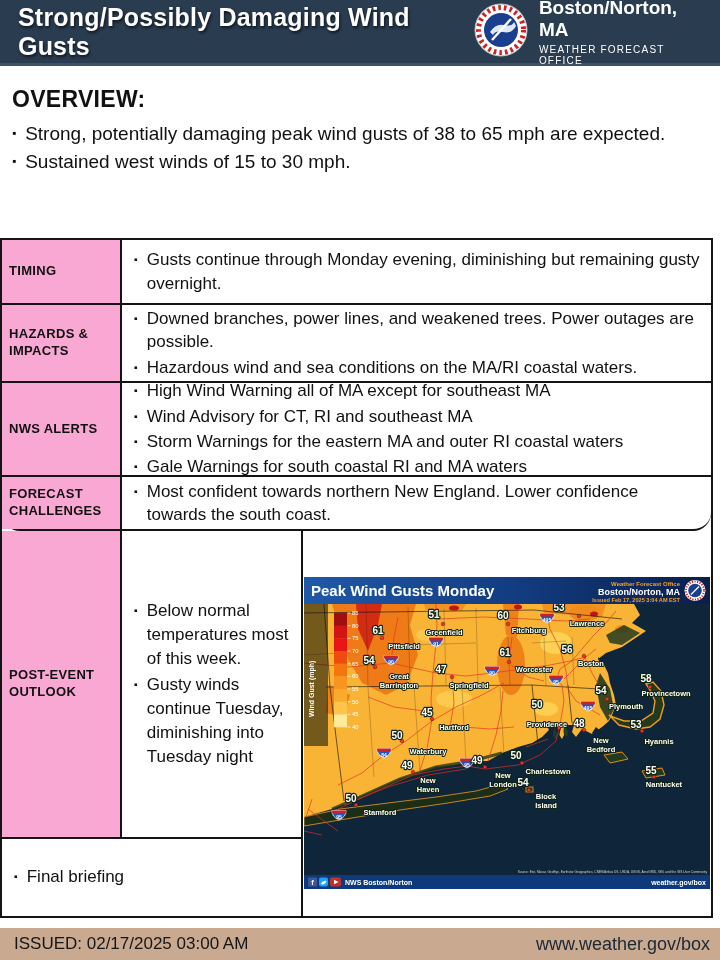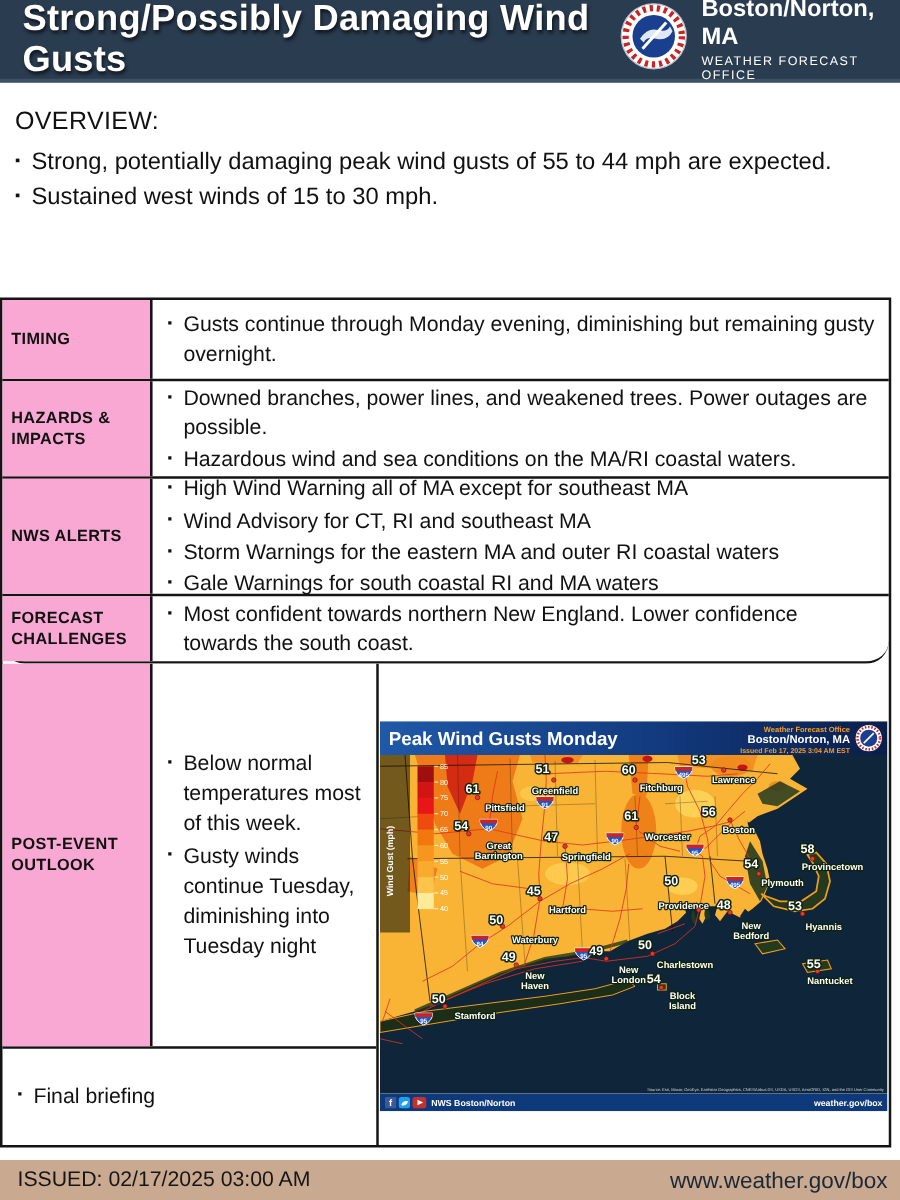"Strong/Possibly Damaging Wind Gusts" .hdr-title { font-size: 29px -> 25px }
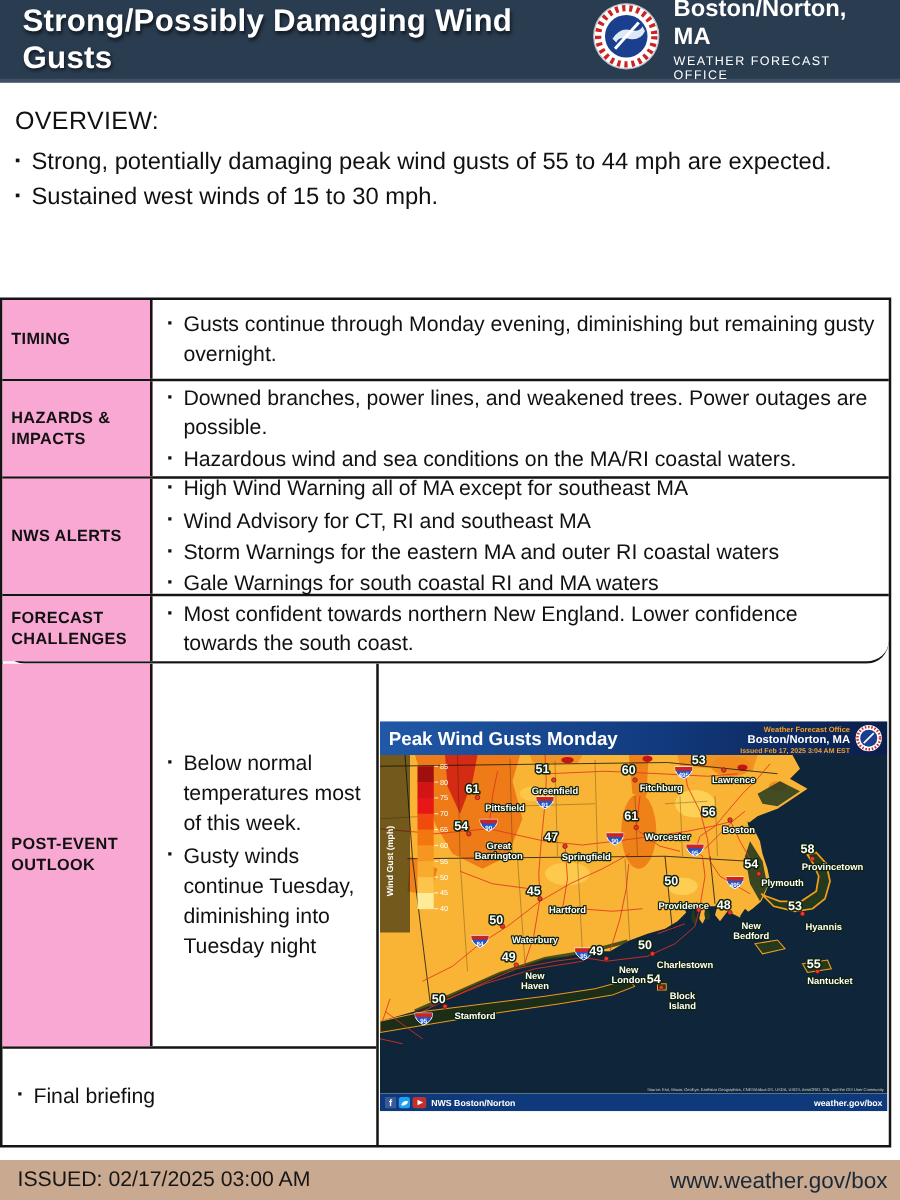"OVERVIEW:" .ov-head { font-size: 20px -> 23px; font-weight: 400 -> 700 }
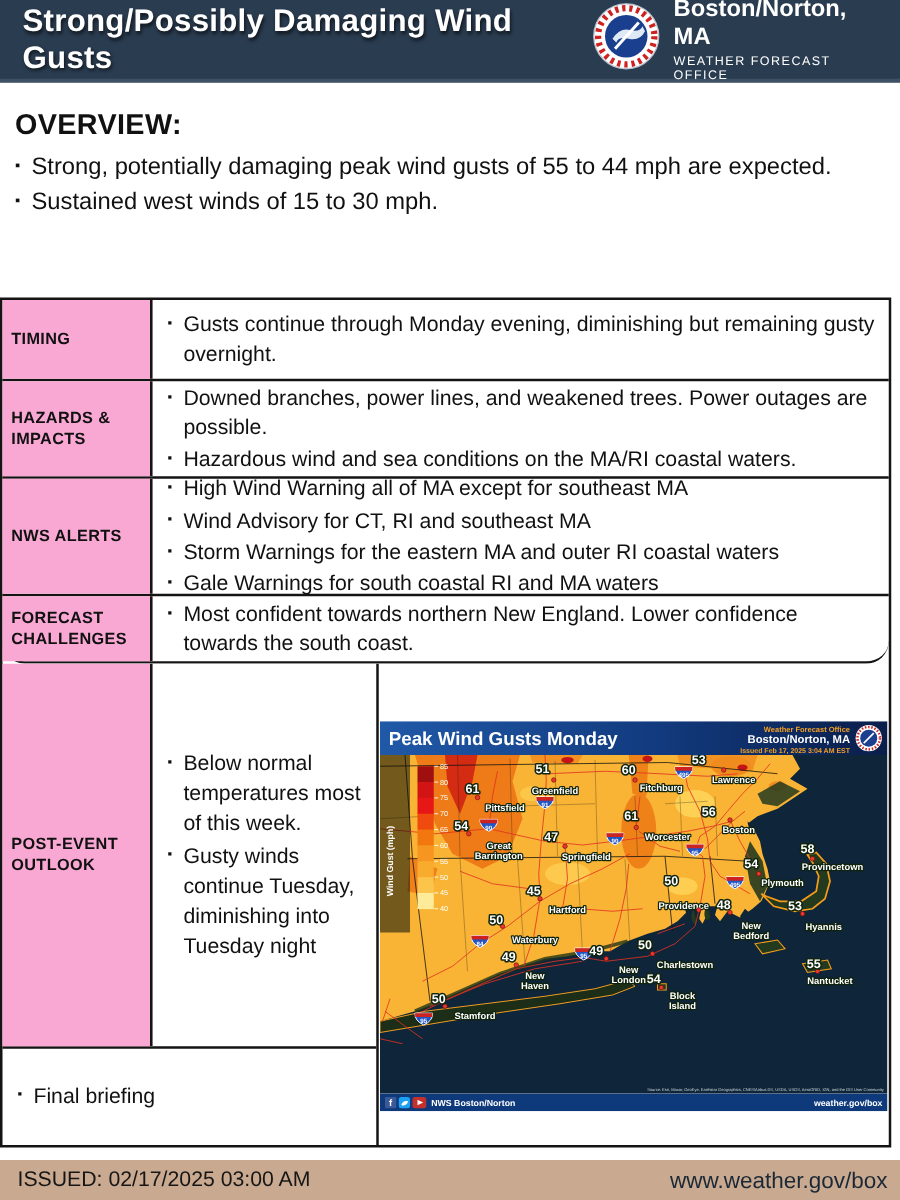"Strong, potentially damaging peak wind" span { text: 55 to 44 -> 38 to 65 }
